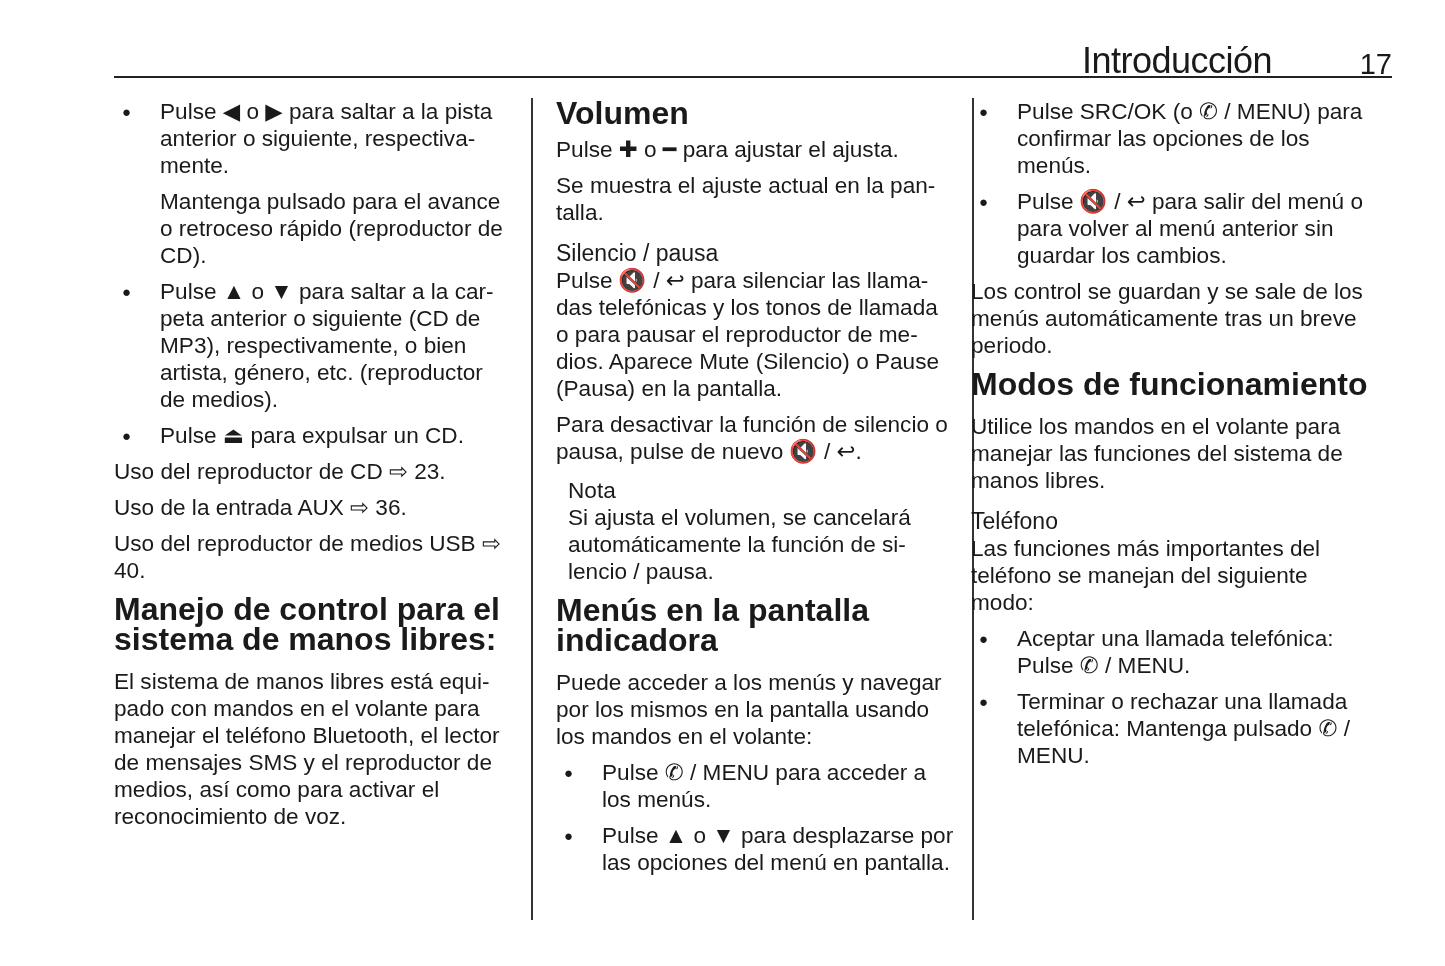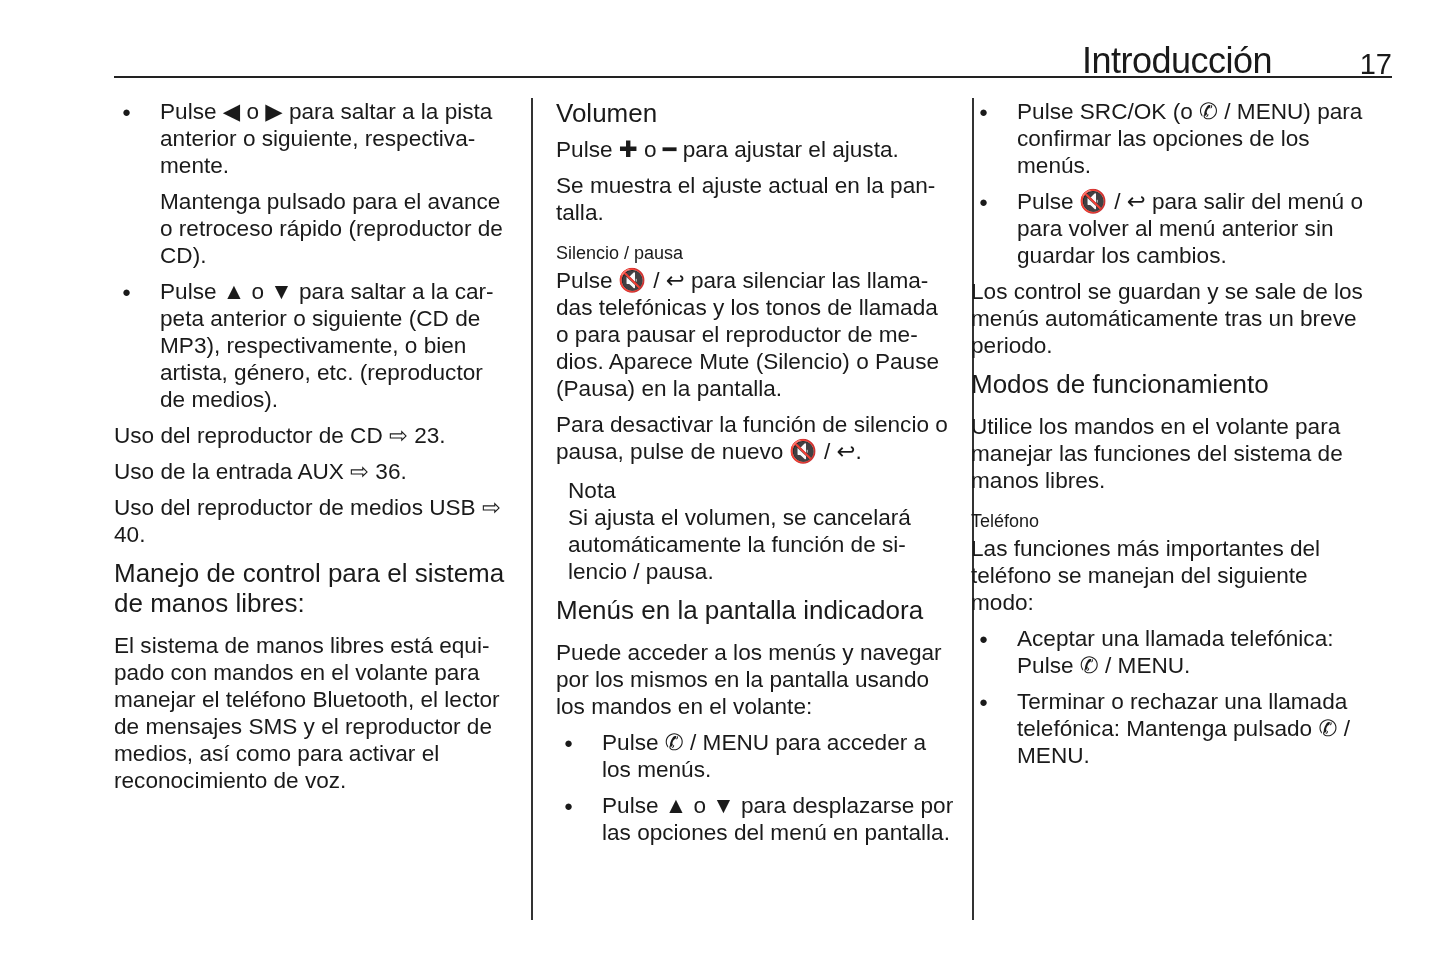"Volumen" h2 { font-size: 26px -> 32px; font-weight: normal -> bold }
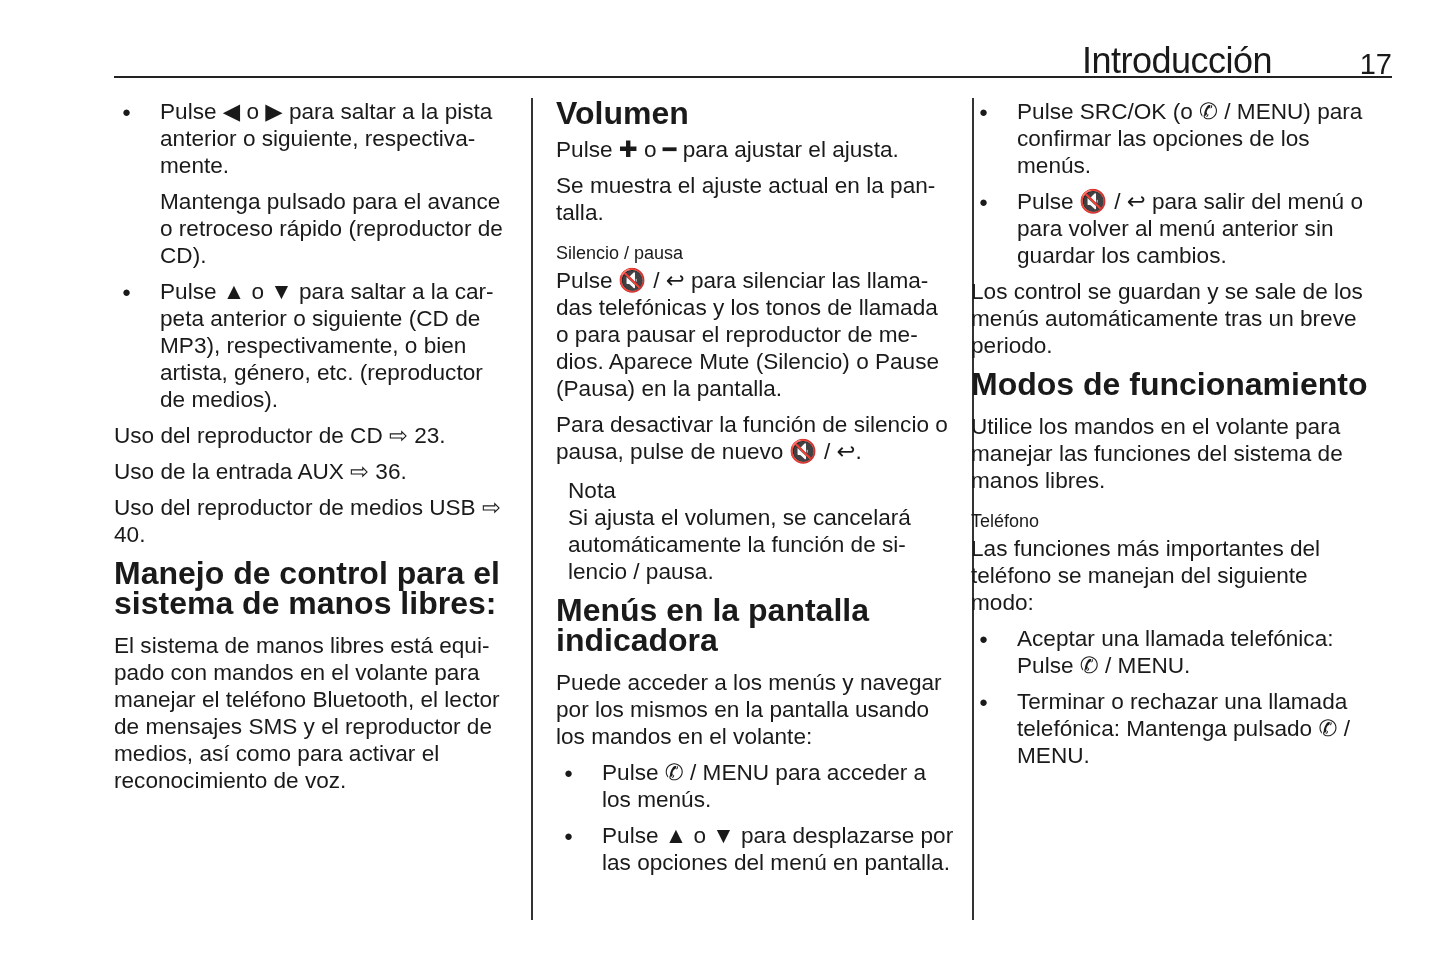"Silencio / pausa" h3 { font-size: 18px -> 23px }
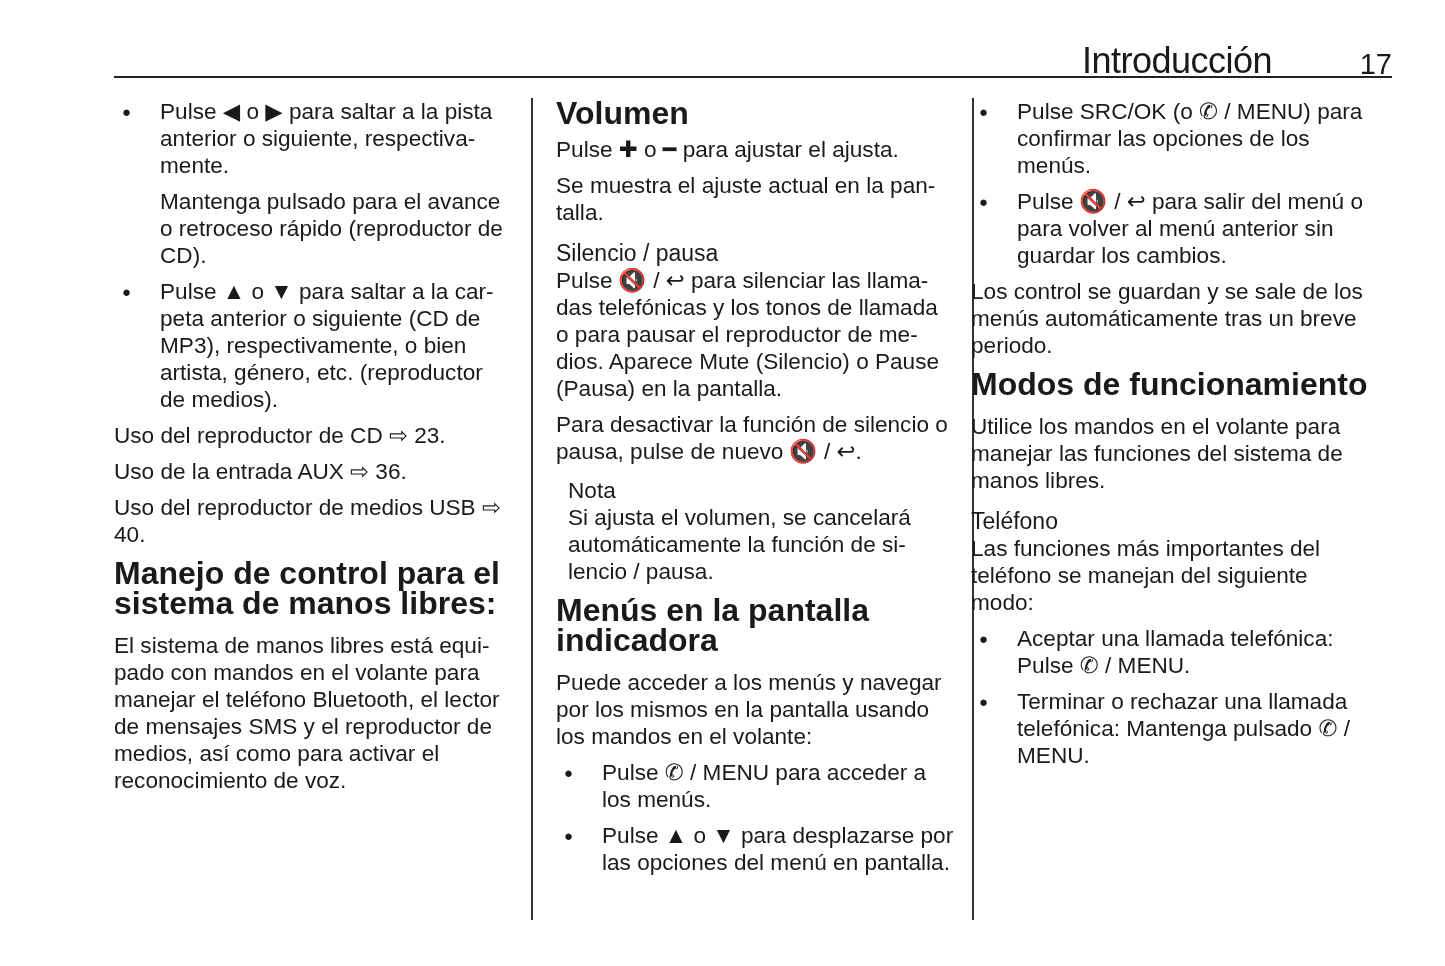"Pulse ⏏ para expulsar un" div.bullet { html: none -> <div>Pulse ⏏ para expulsar un CD.</div> }
